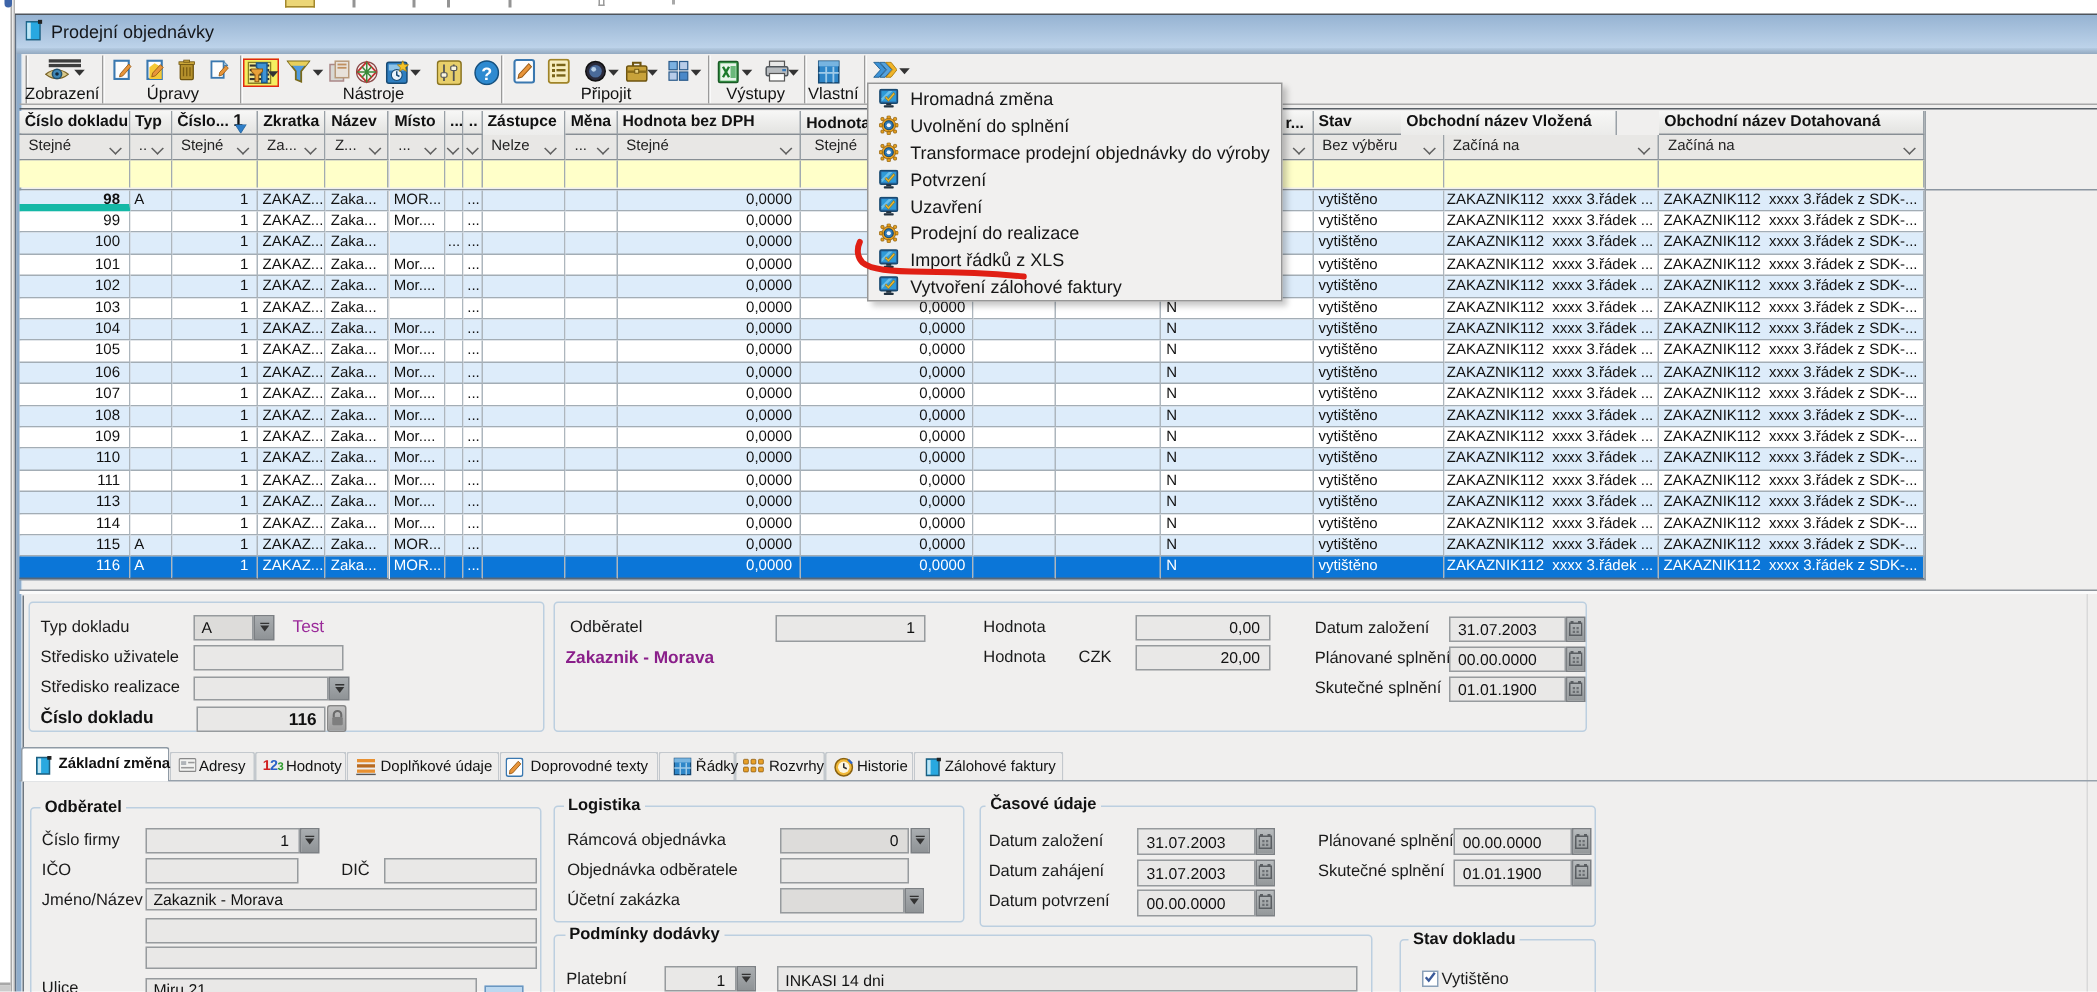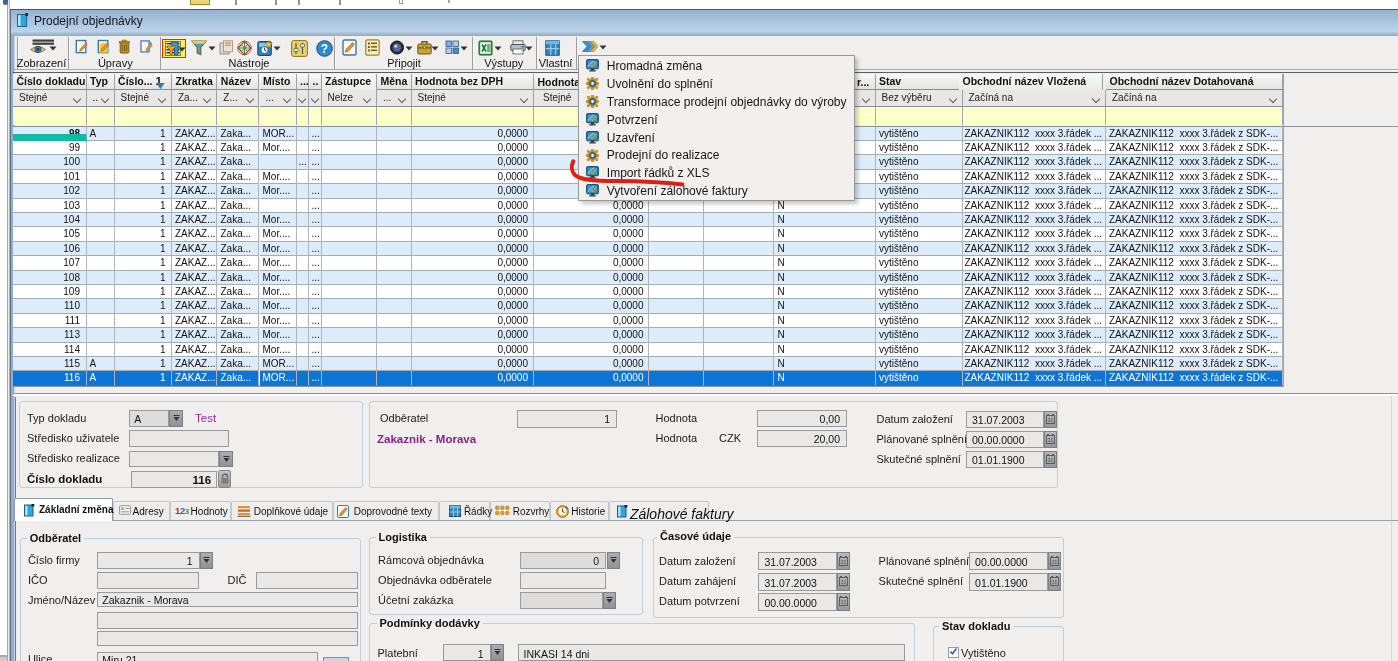"Obchodní název Vložená" div.hc { left: 959px -> 934px }
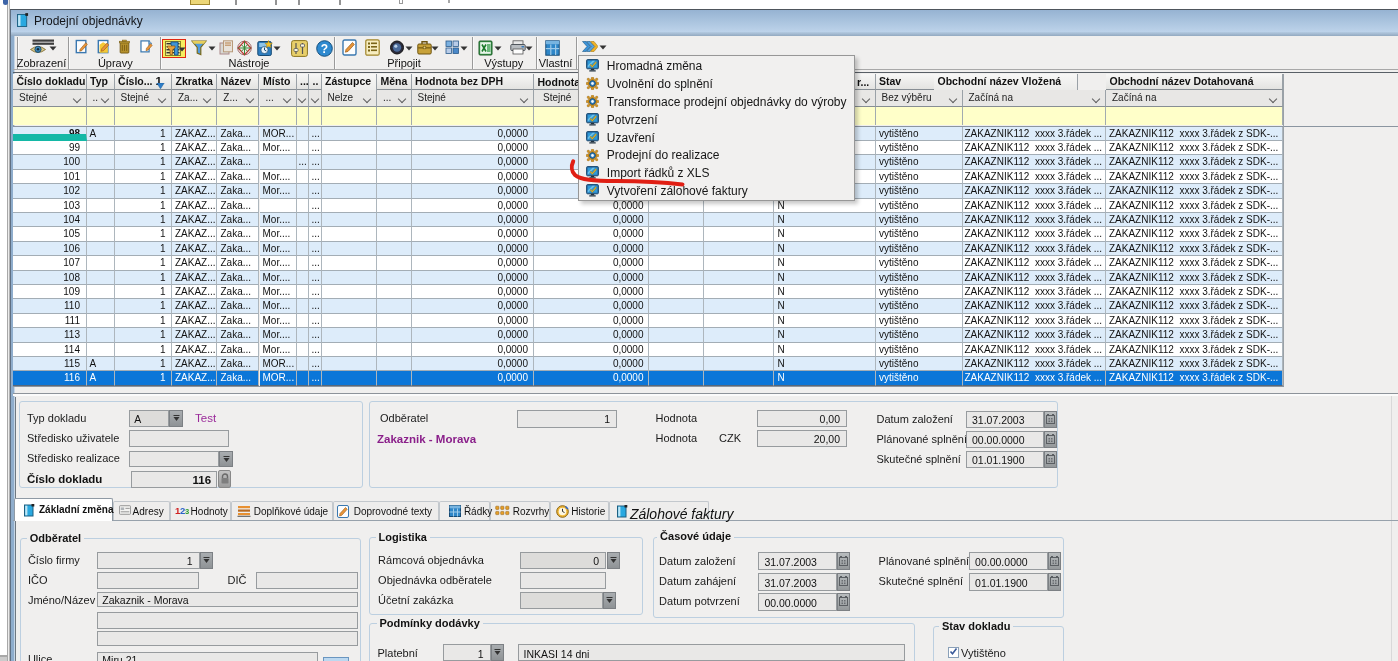"98" div.dc { border-bottom: 7px solid #14b8a6 -> 5px solid #14b8a6 }
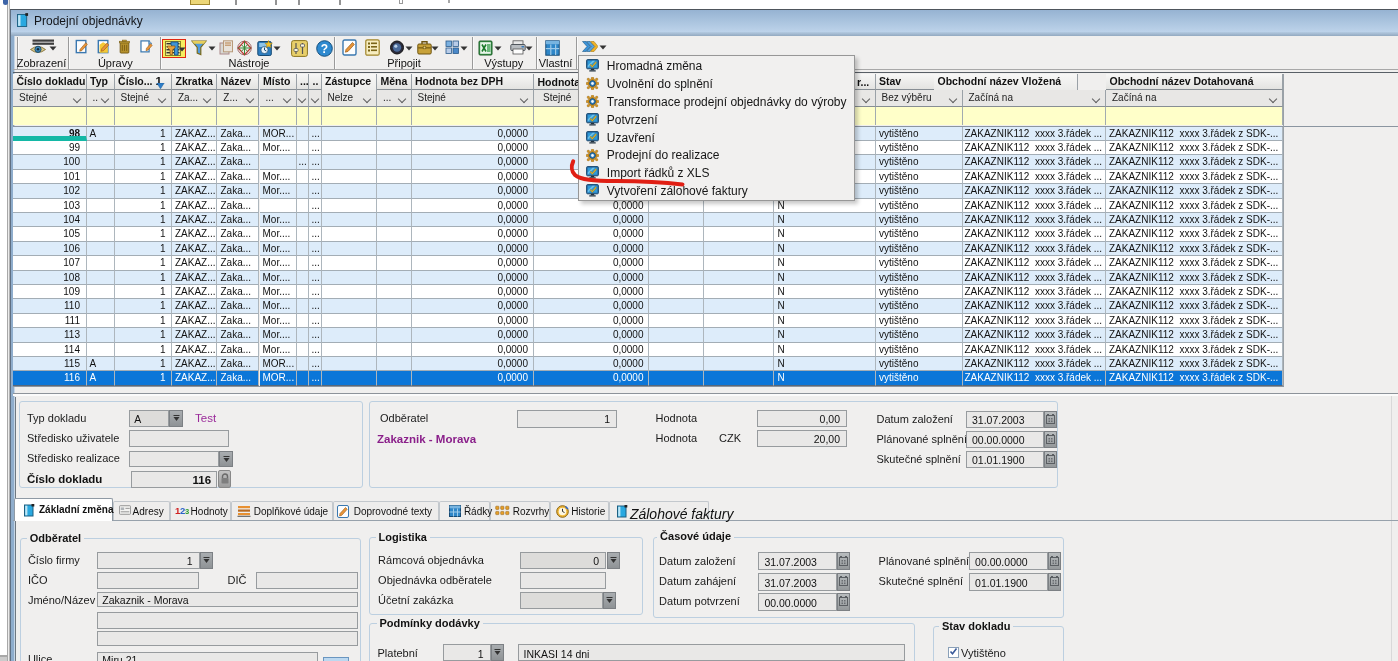"Zálohové faktury" div.t { font-size: 14px -> 10px; font-style: italic -> none }
